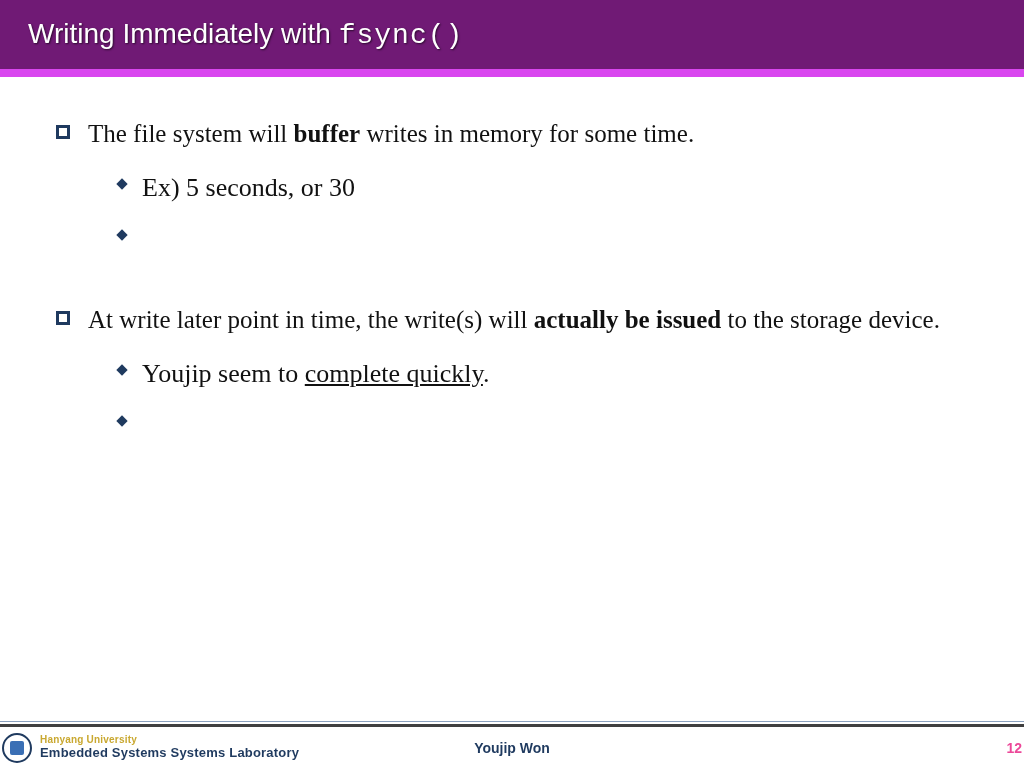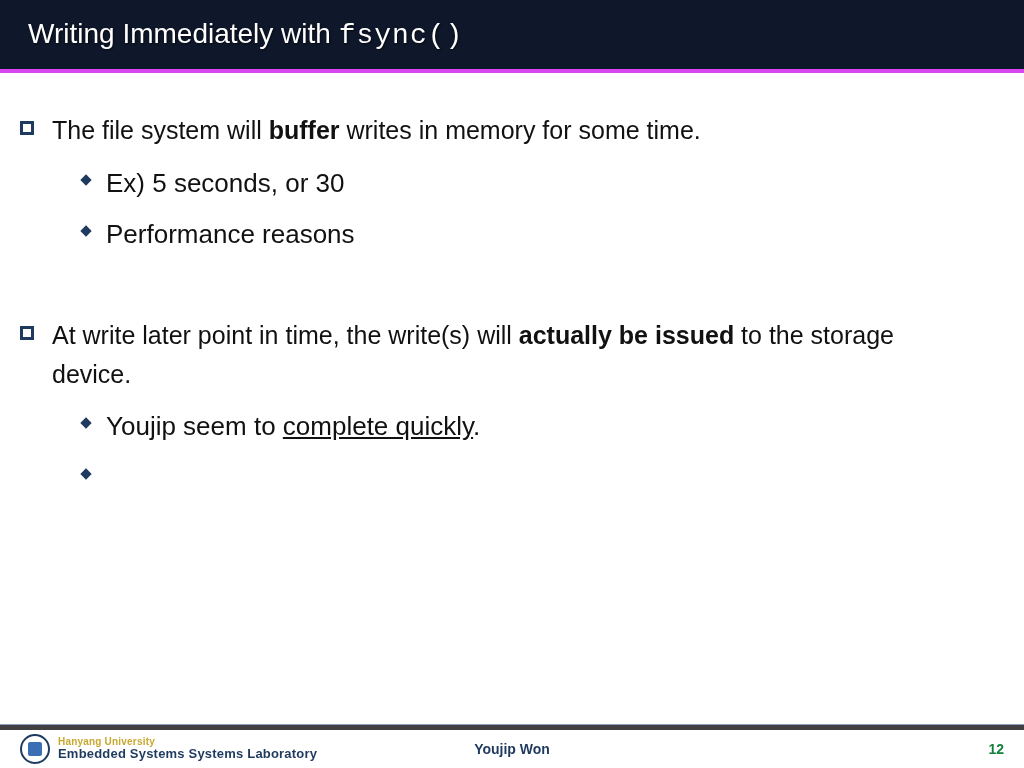"Writing Immediately with fsync()" .titlebar { background: #0f172a -> #701a75; border-bottom: 4px solid #d946ef -> 8px solid #d946ef }
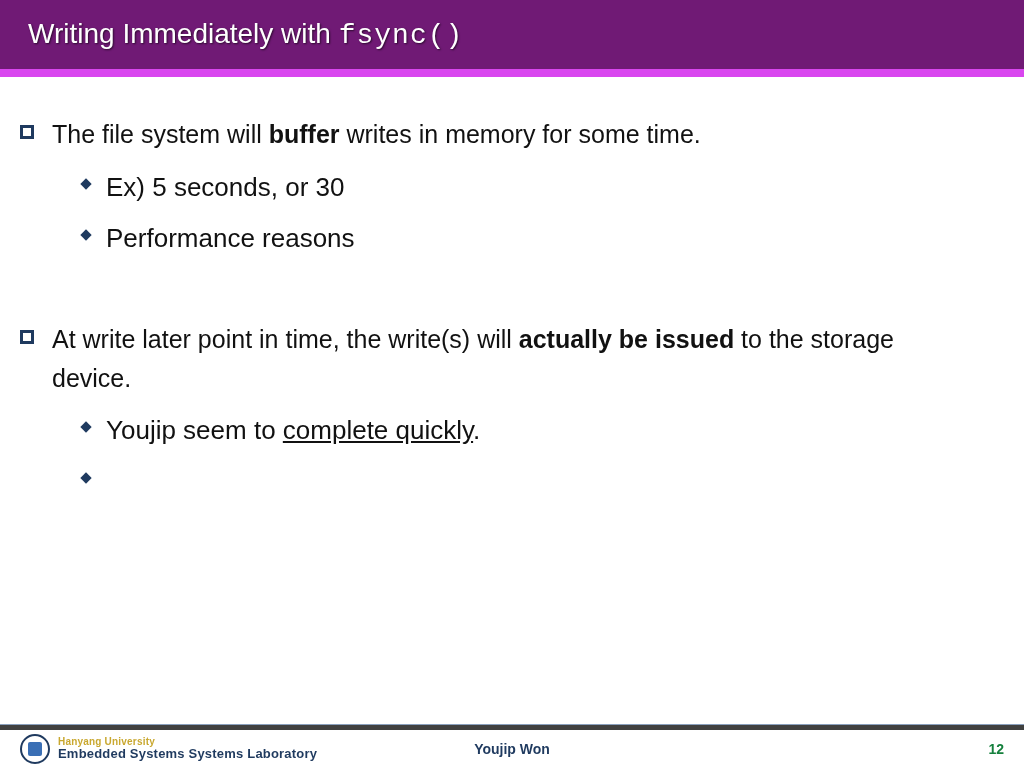"The file system will buffer" .content { font-family: none -> Liberation Serif, serif; padding: 38px 56px 0 20px -> 38px 56px 0 56px }
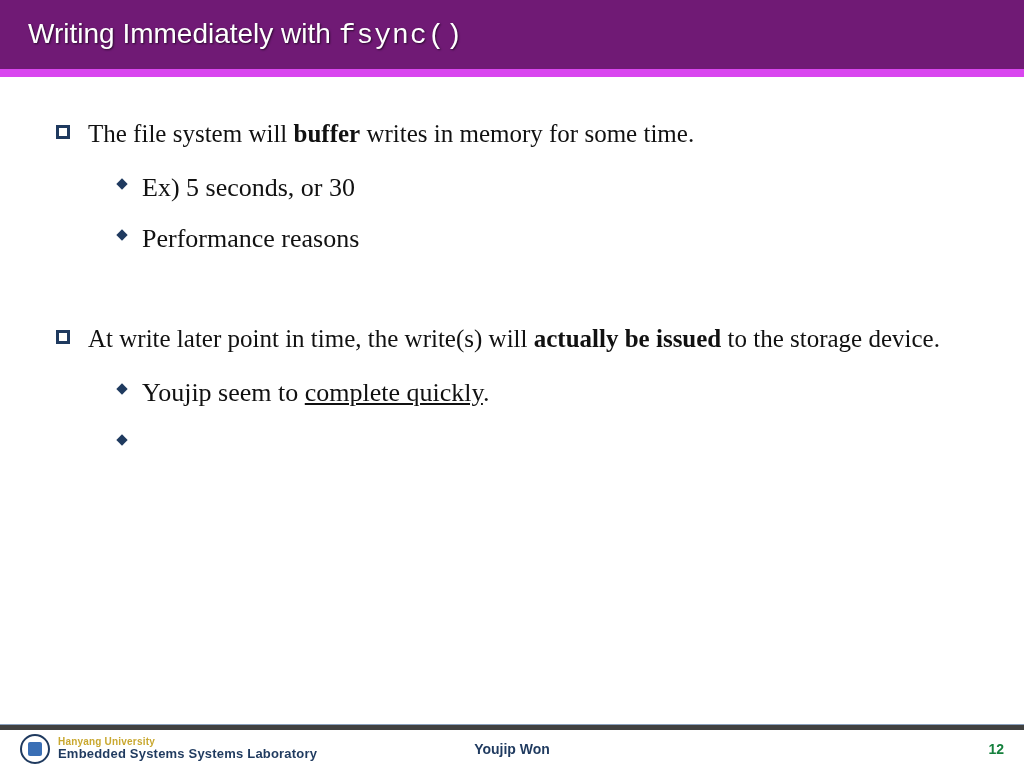"Performance reasons" div.txt { html: <div>Performance reasons</div> -> none }
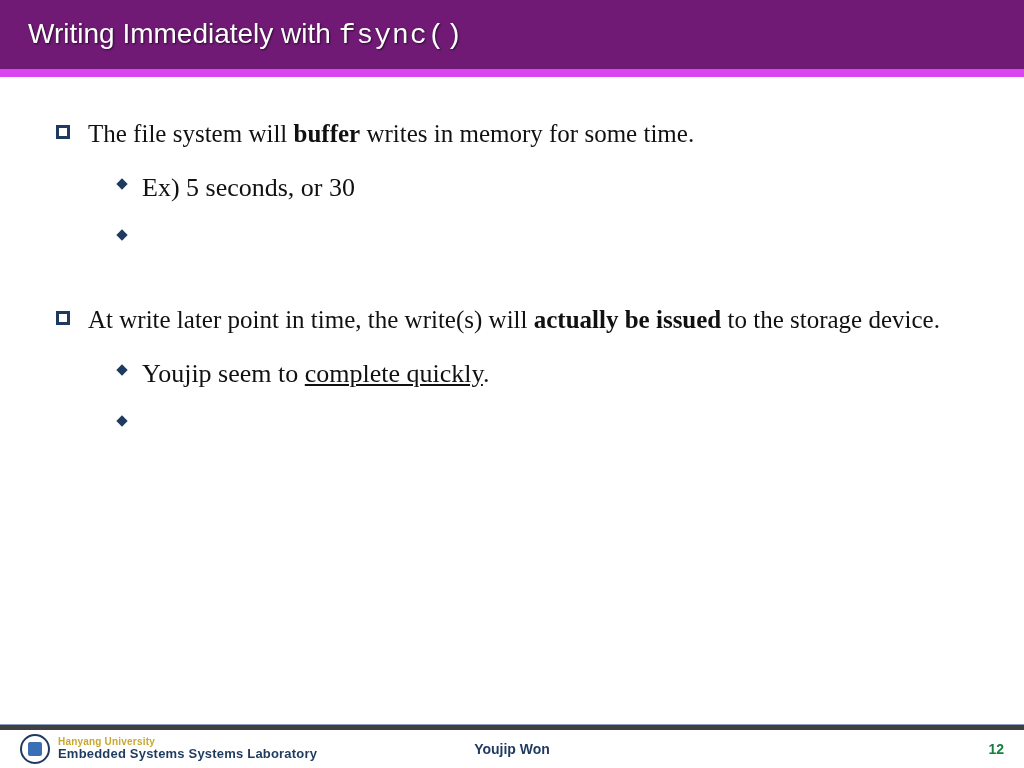"Hanyang University" .footer { border-top: 6px solid #404040 -> 3px solid #404040; padding: 0 20px -> 0 2px }
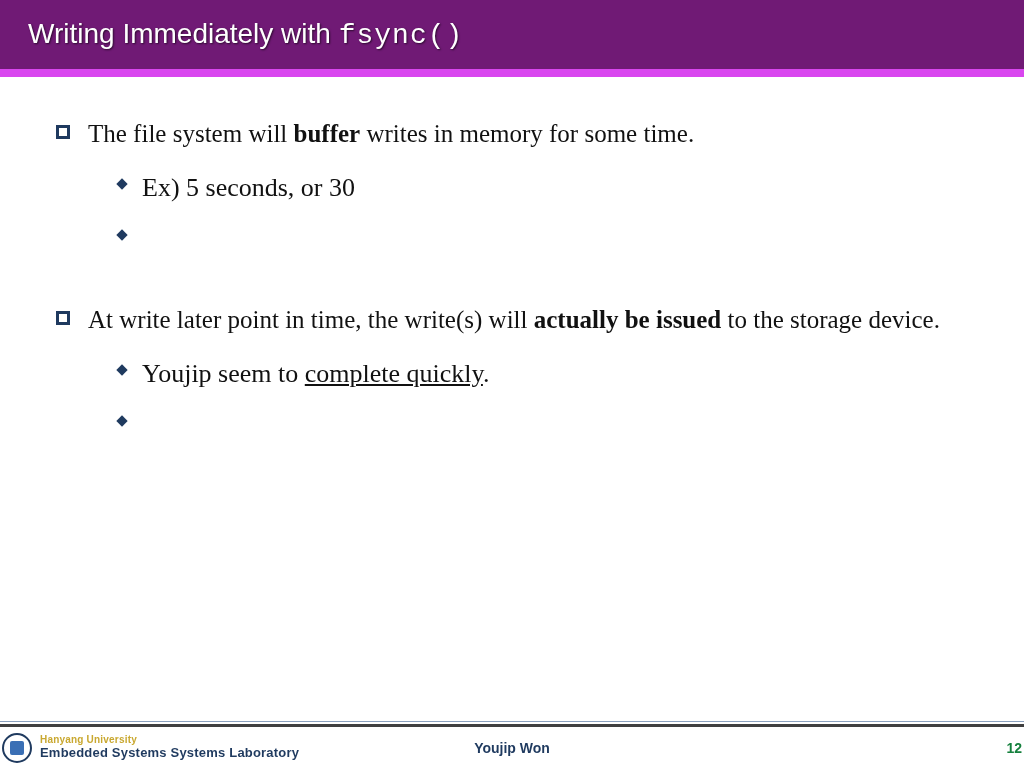"12" .pagenum { color: #15803d -> #ec4899 }
